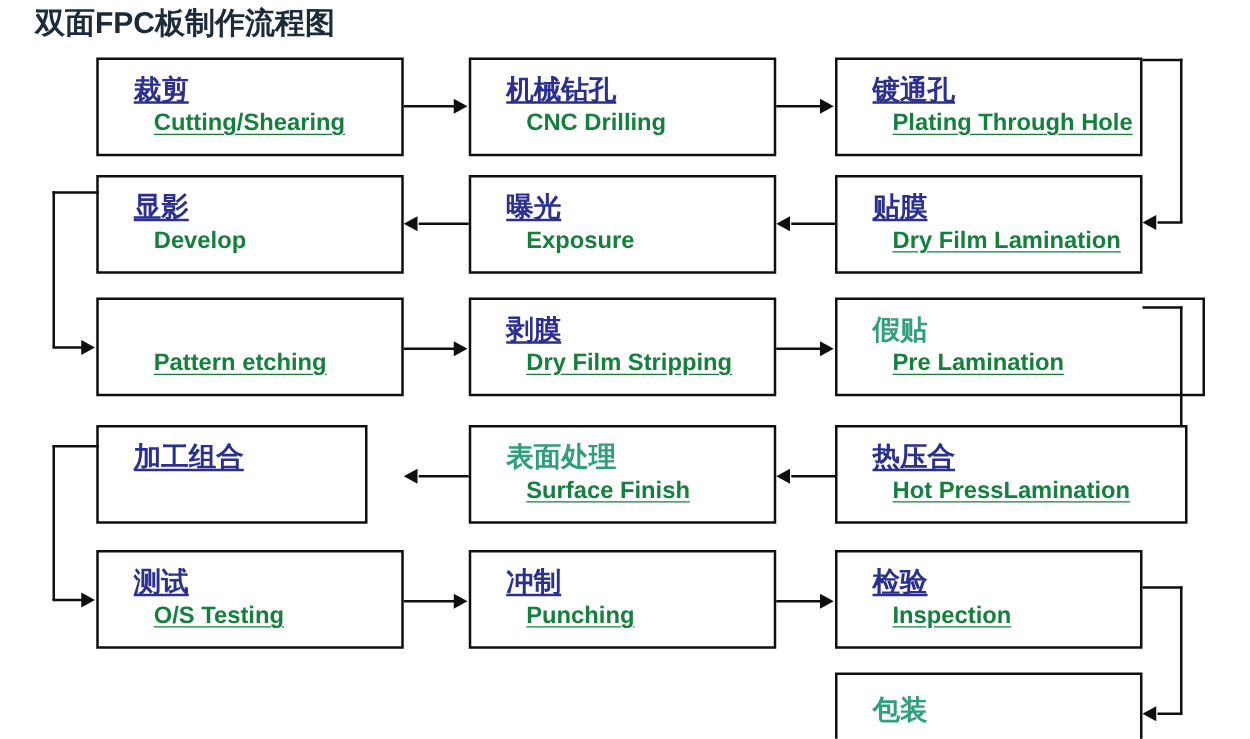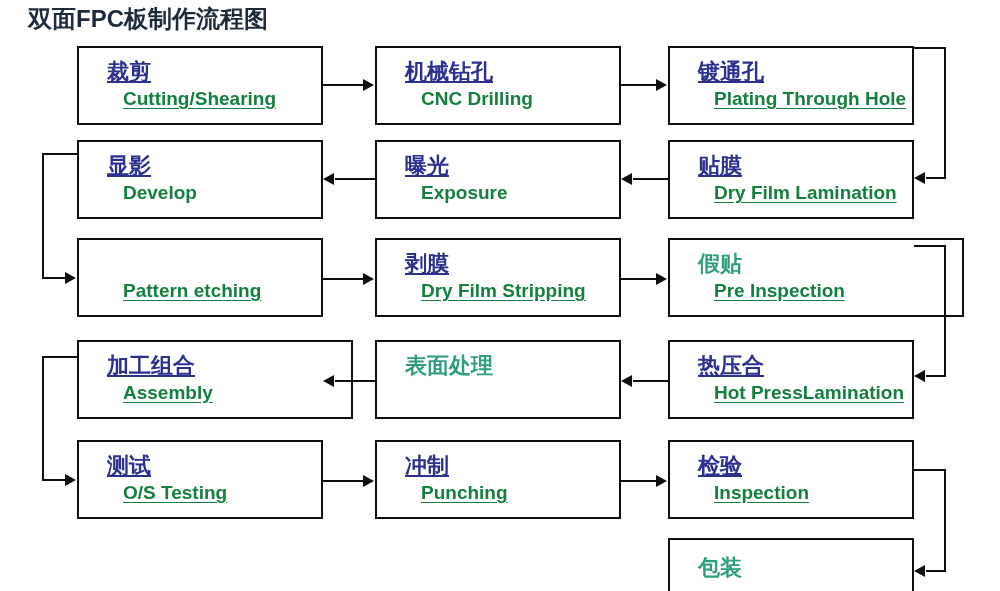"Pre Inspection" div.en { text: Inspection -> Lamination }
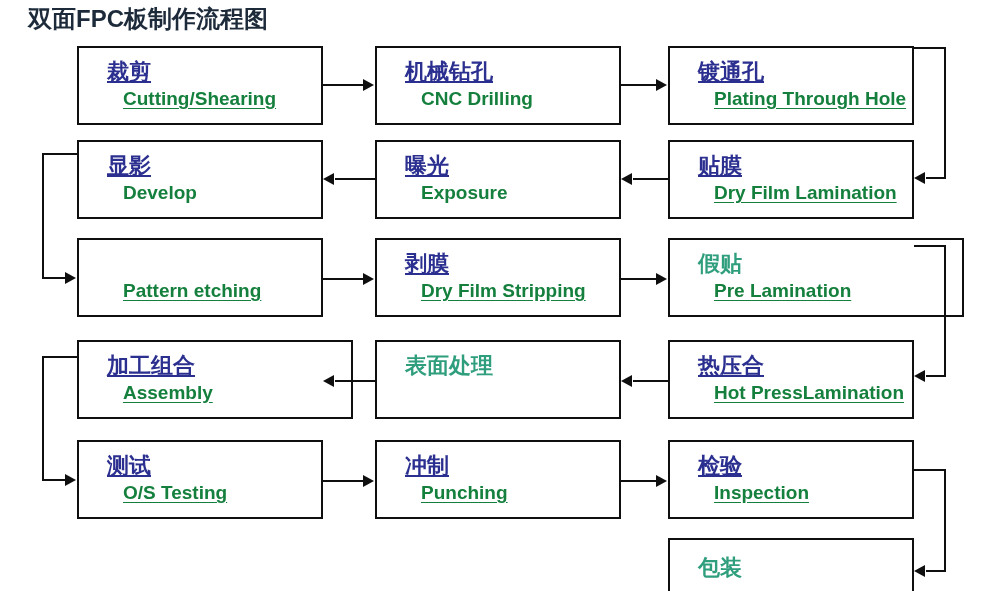"加工组合" div.node { width: 276px -> 217px }
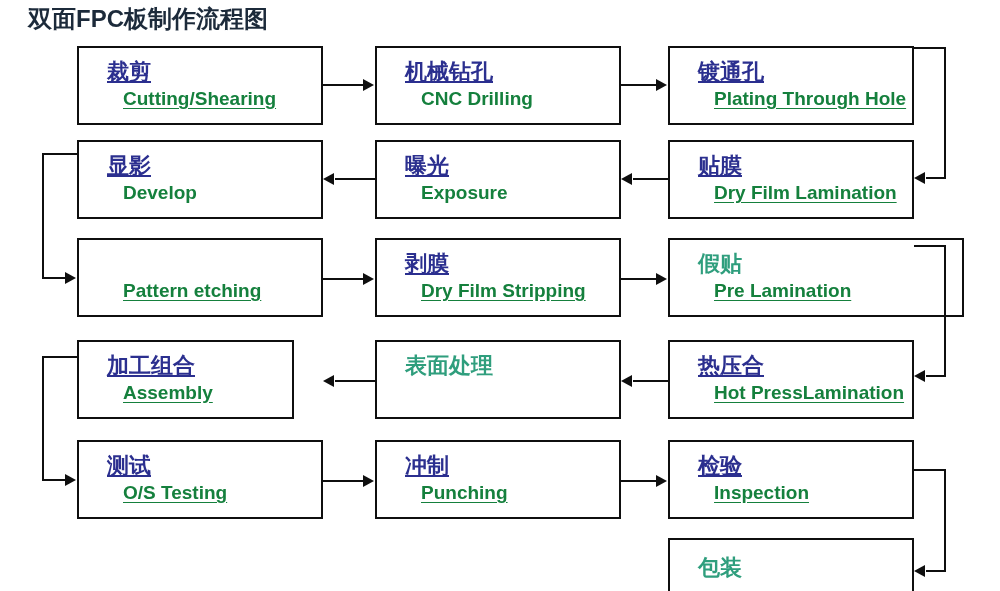"热压合" div.node { width: 246px -> 282px }
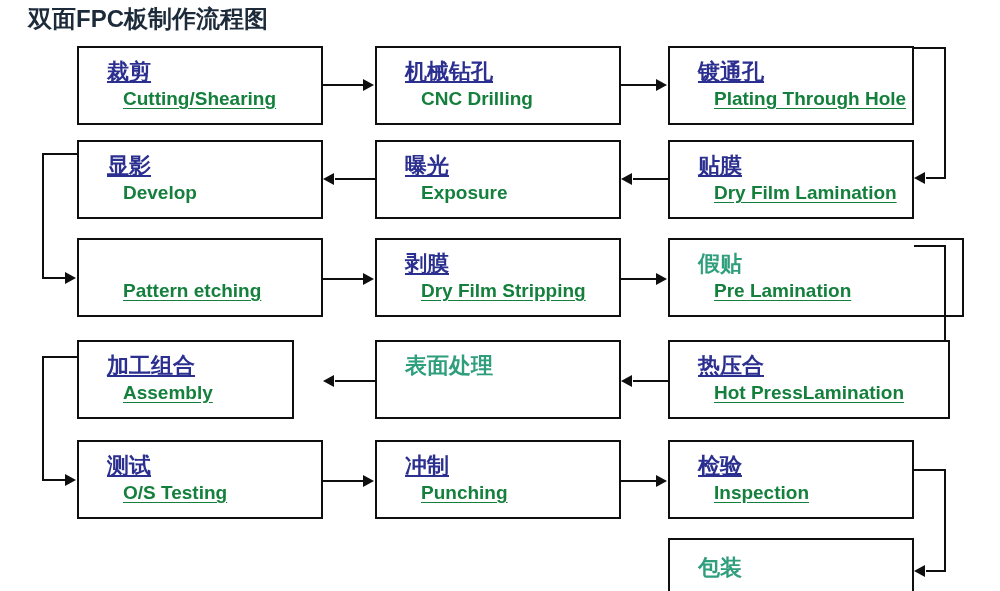"Assembly" div.en { html: <div>Assembly</div> -> none }
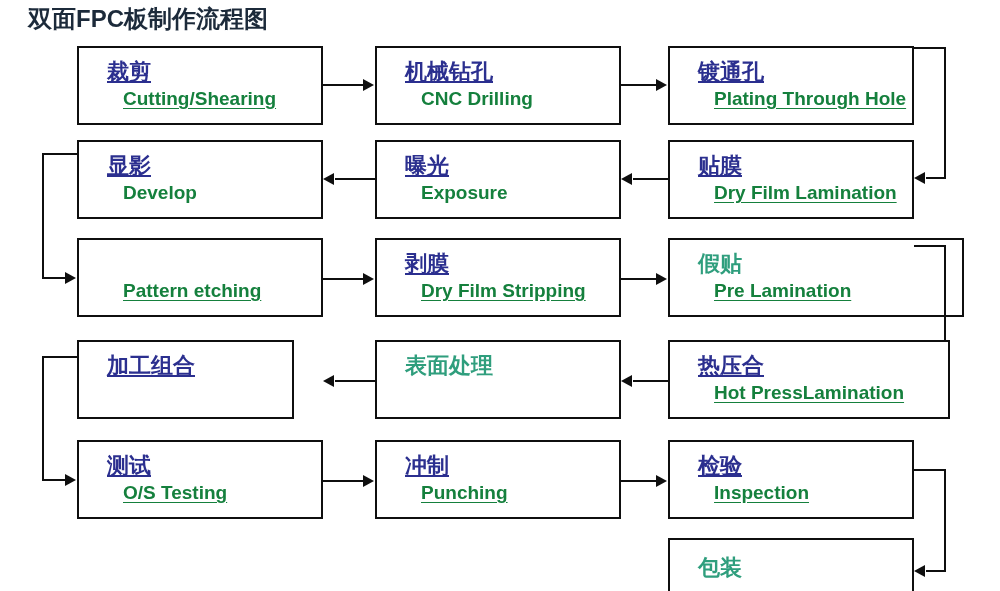"Surface Finish" div.en { html: none -> <div>Surface Finish</div> }
